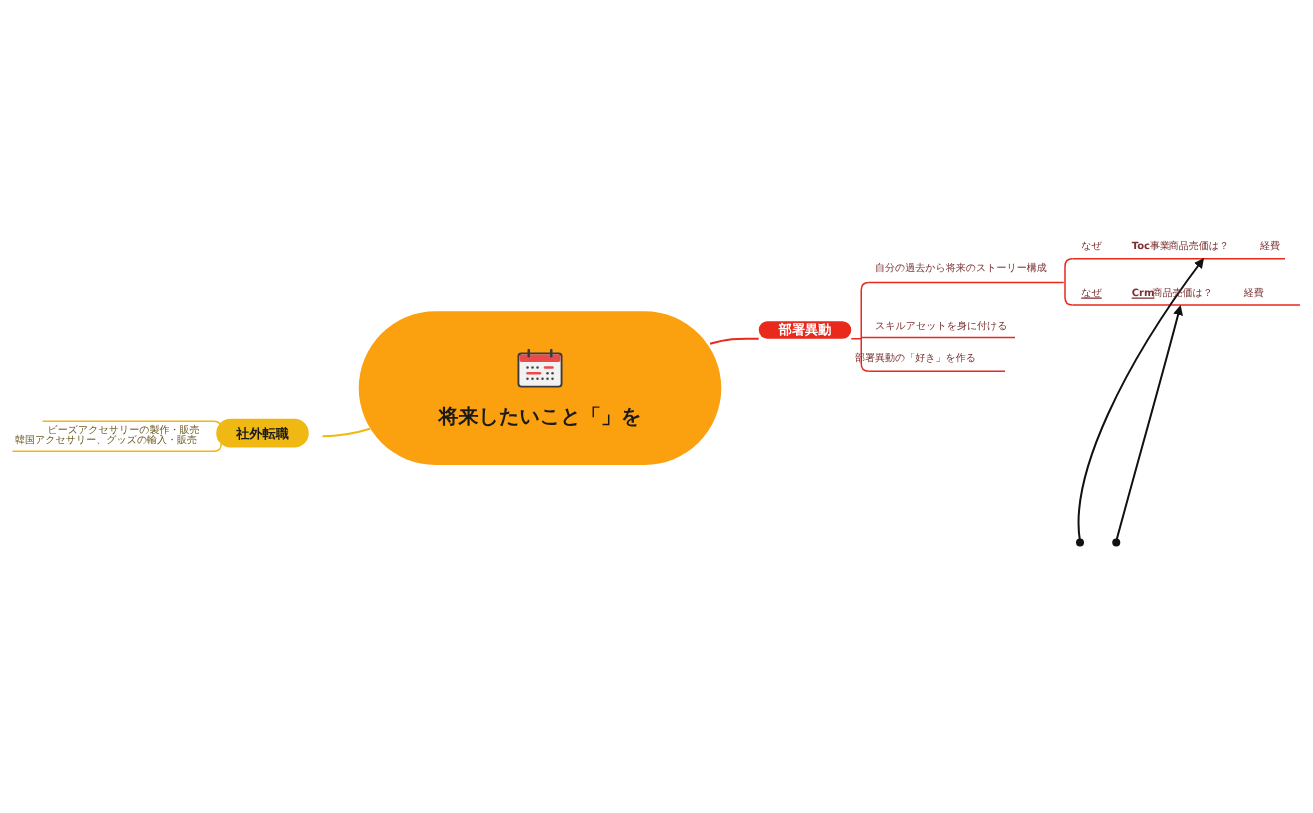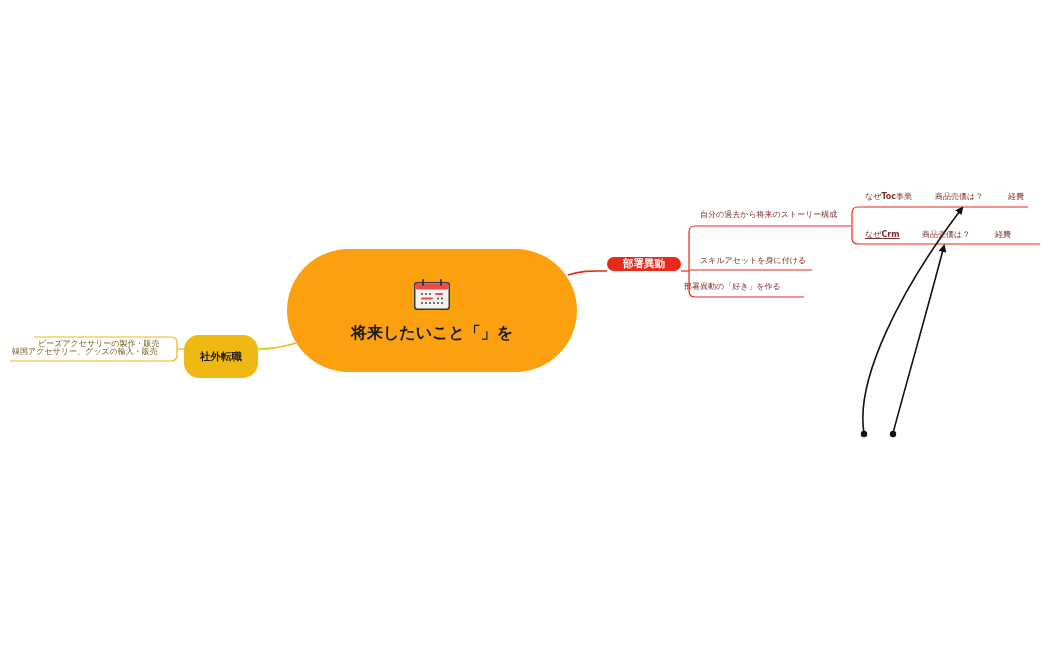"Toc" .sub b { margin-left: none -> 24px }
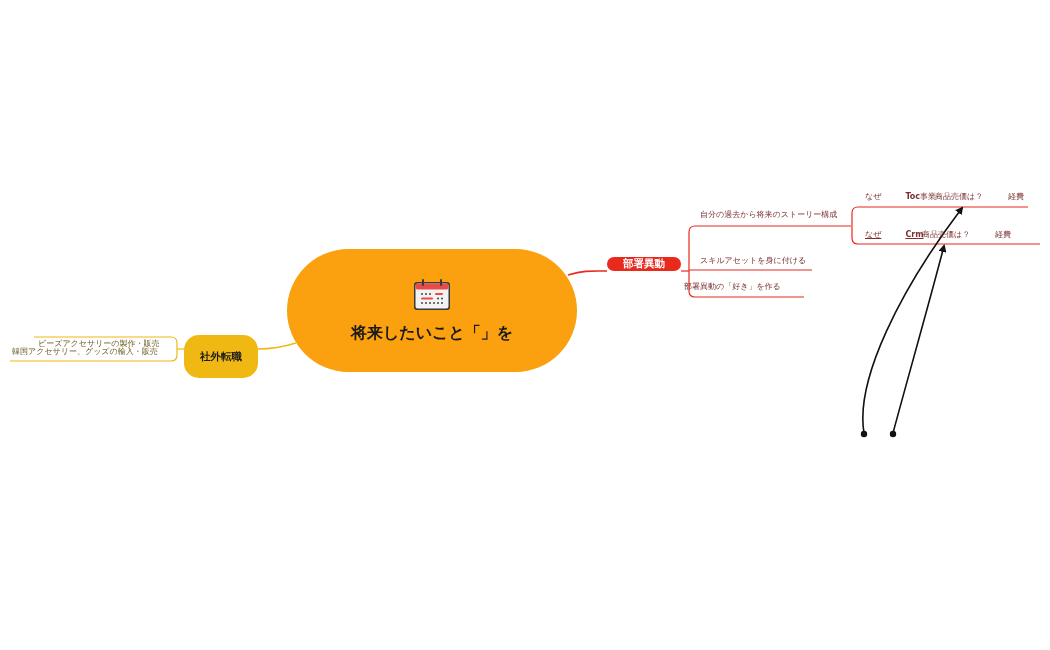"社外転職" .main-yellow { height: 43px -> 23px; left: 184px -> 173px }
